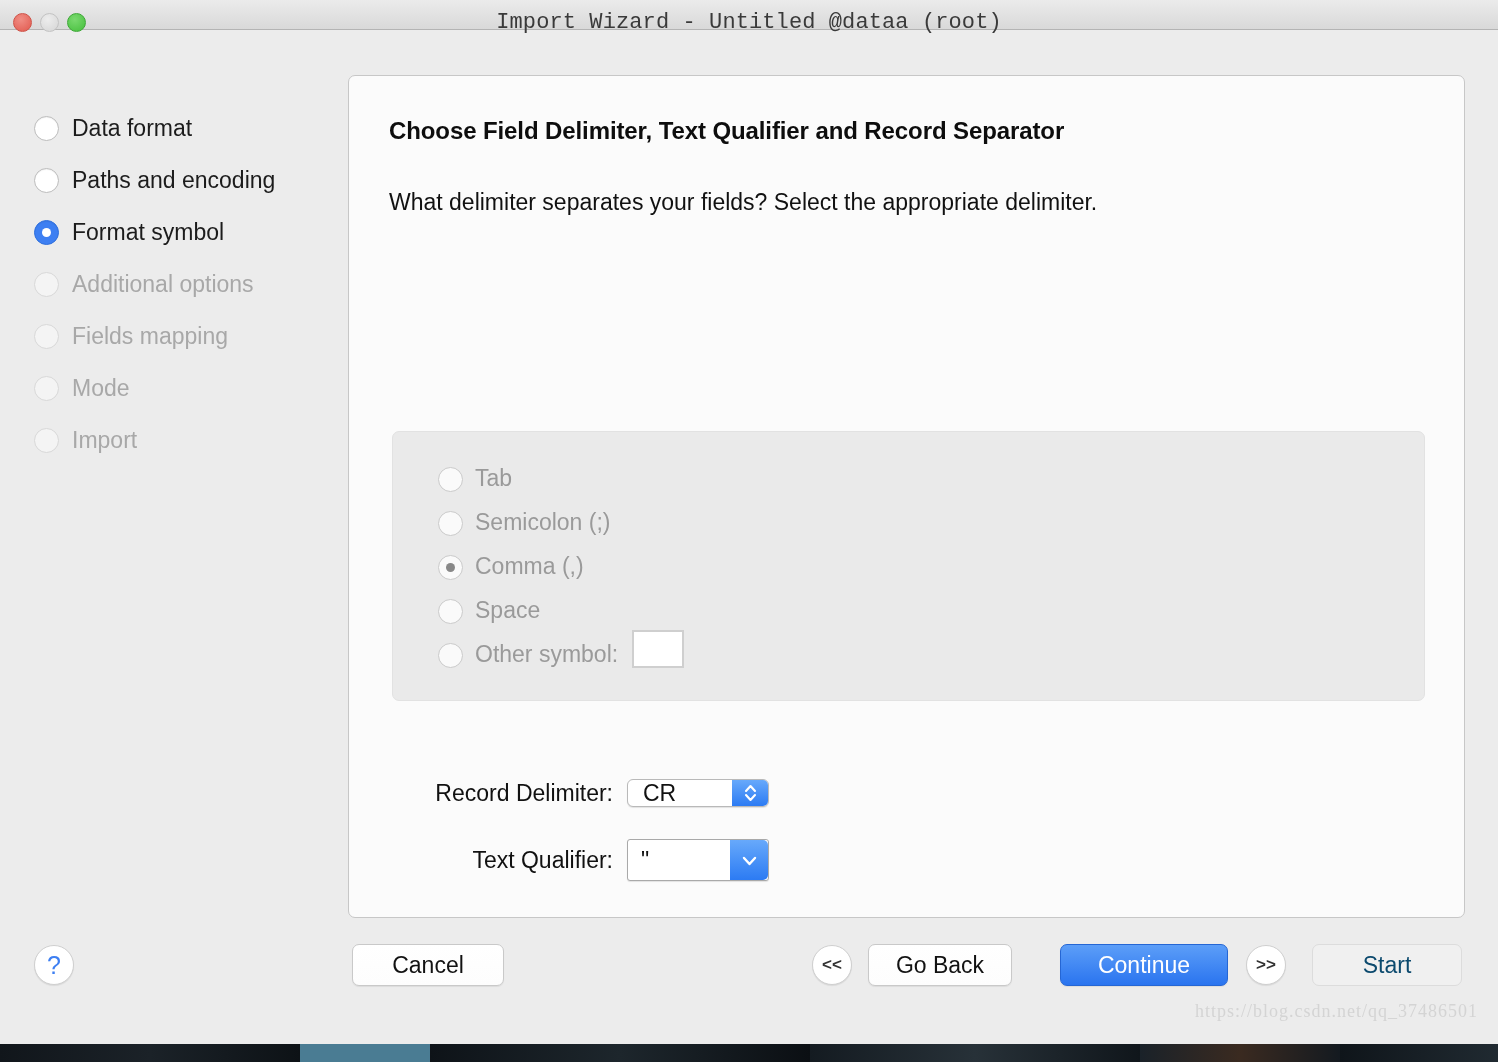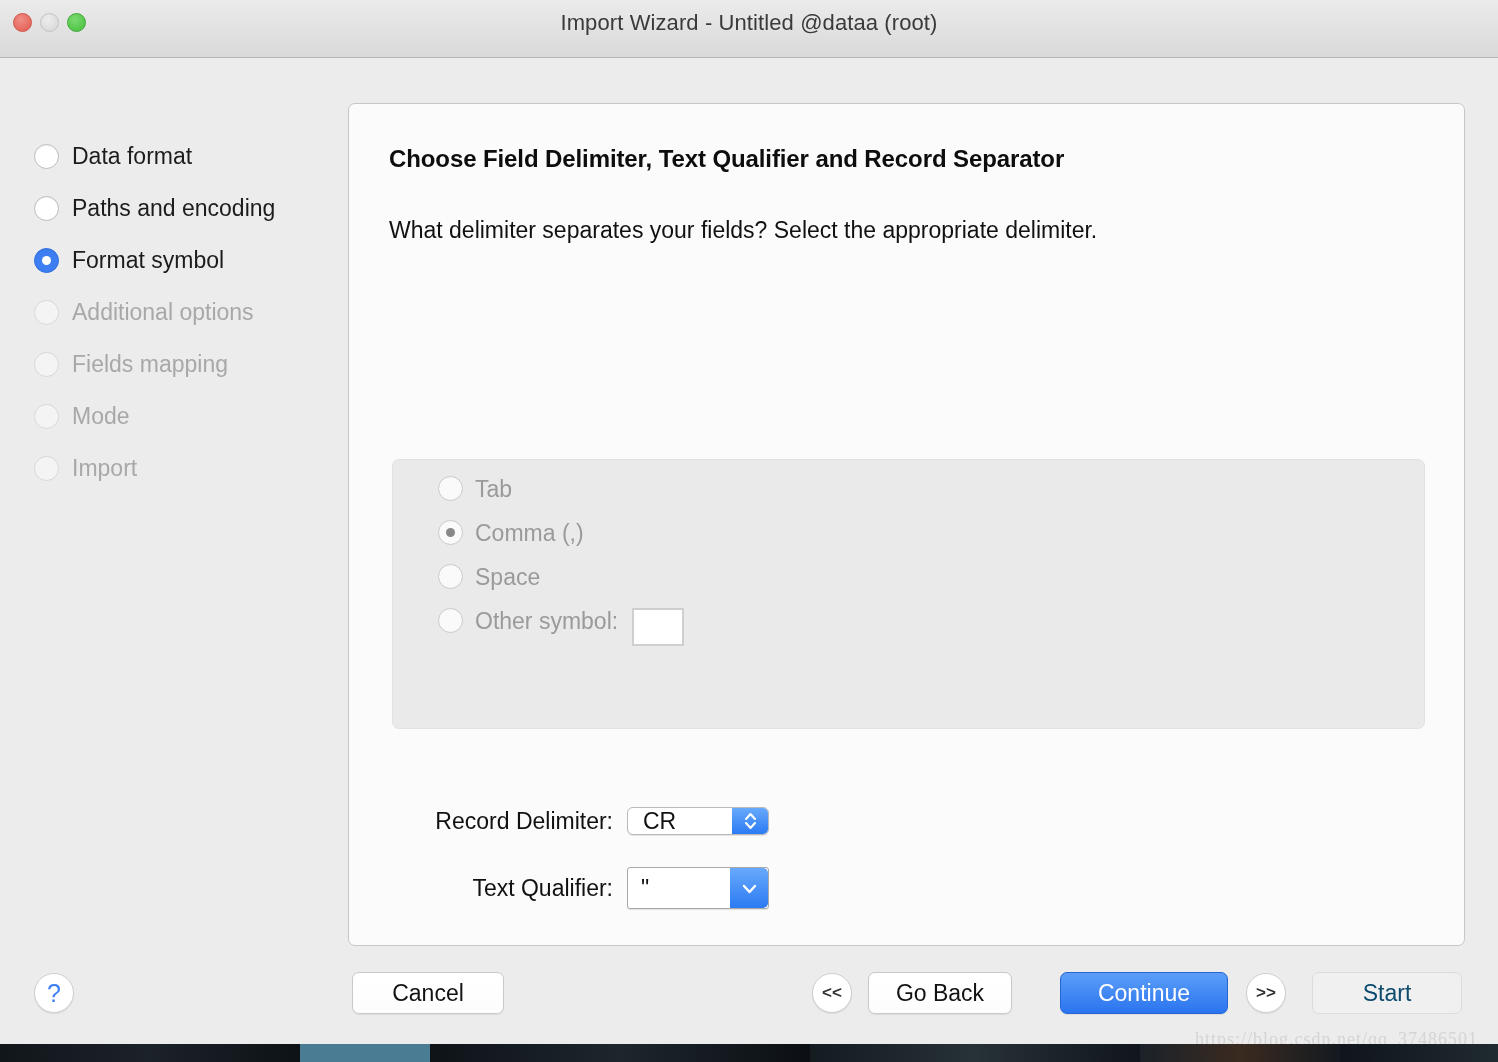"Import Wizard - Untitled @dataa" #titlebar { font-family: none -> Liberation Mono, monospace; height: 58px -> 30px }
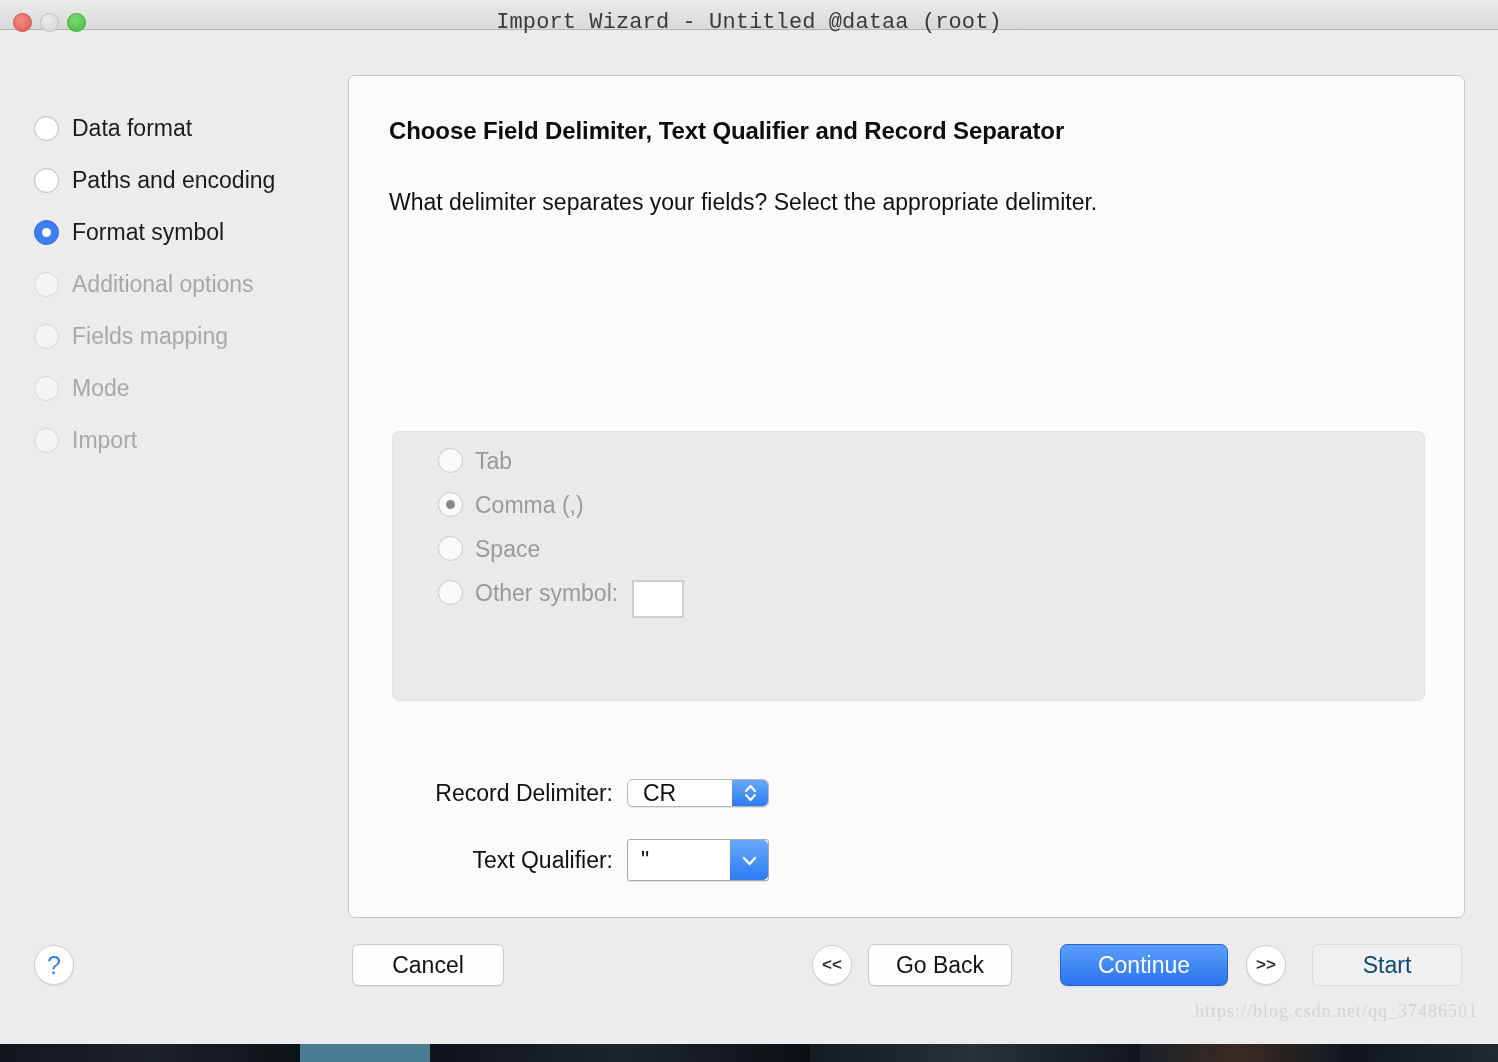"Tab" .fd-row { align-items: flex-start -> flex-end }
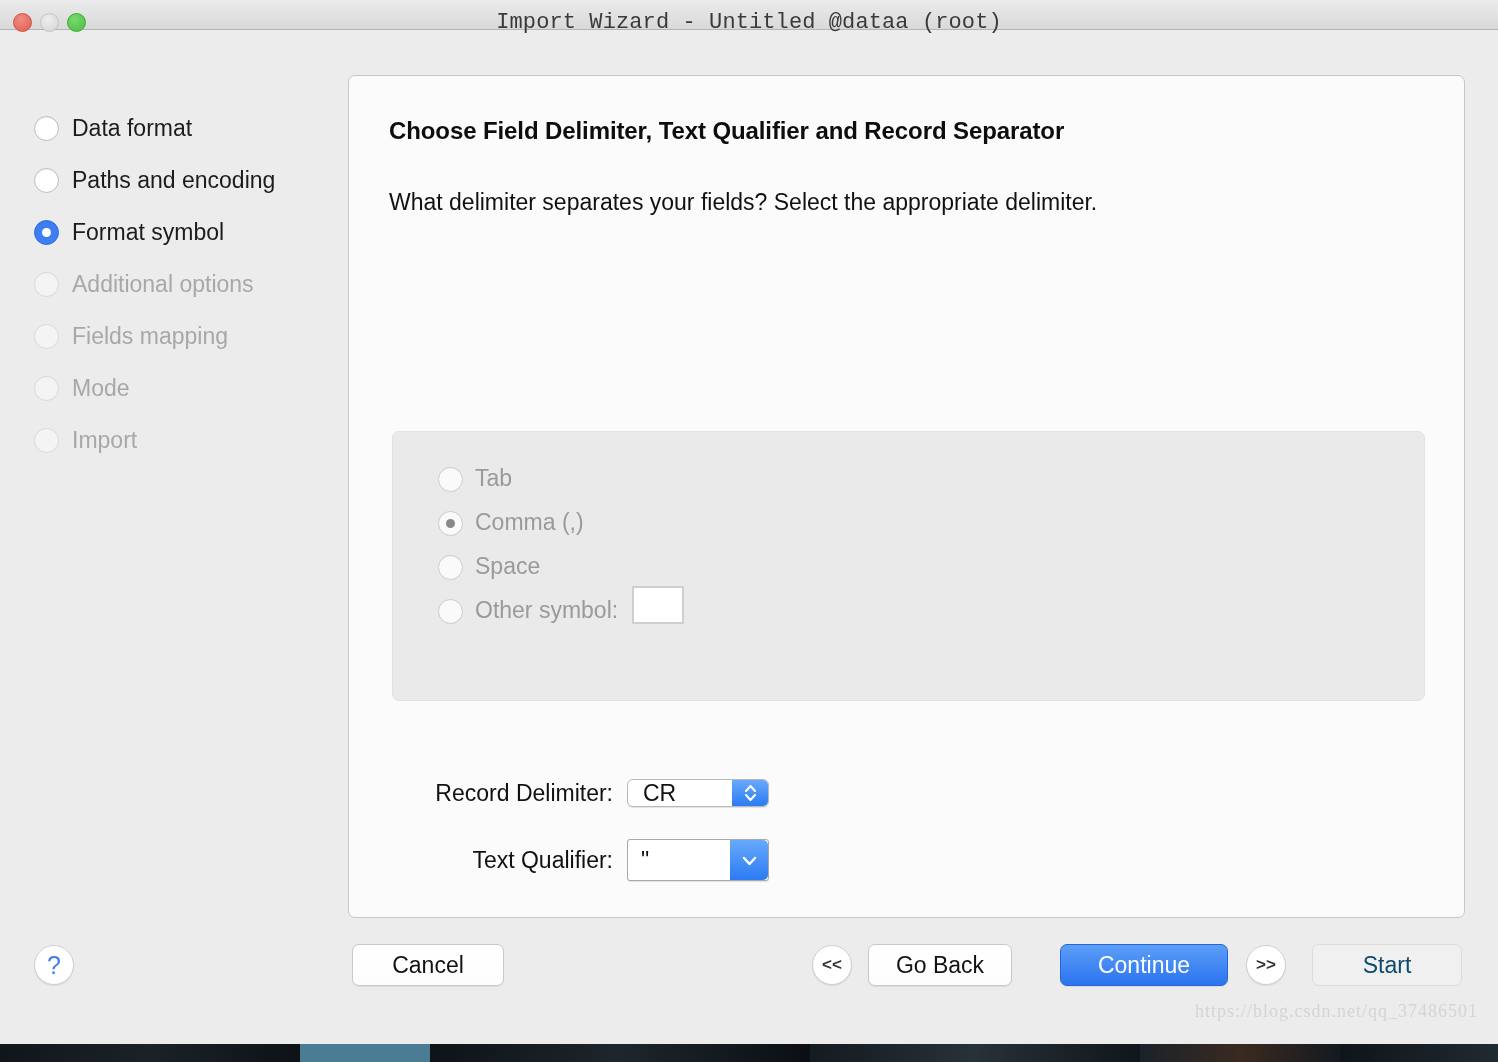"Semicolon (;)" div.fd-row { html: none -> <div> <span></span> <span>Semicolon (;)</span> </div> }
